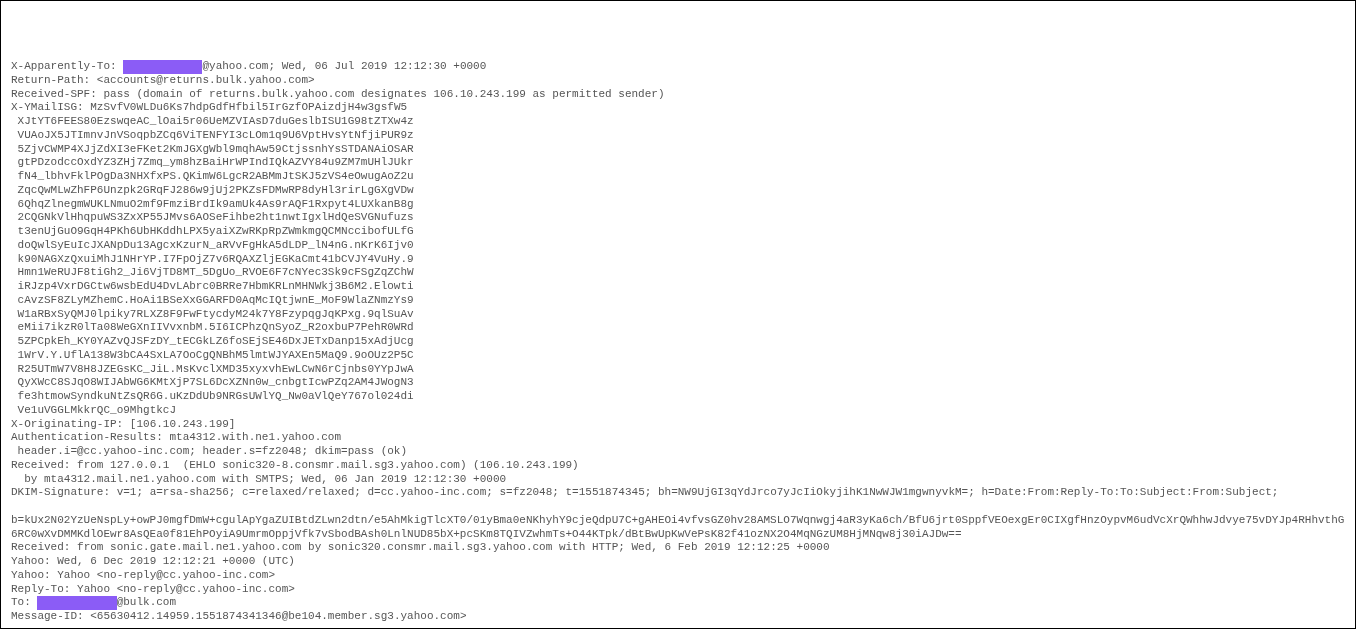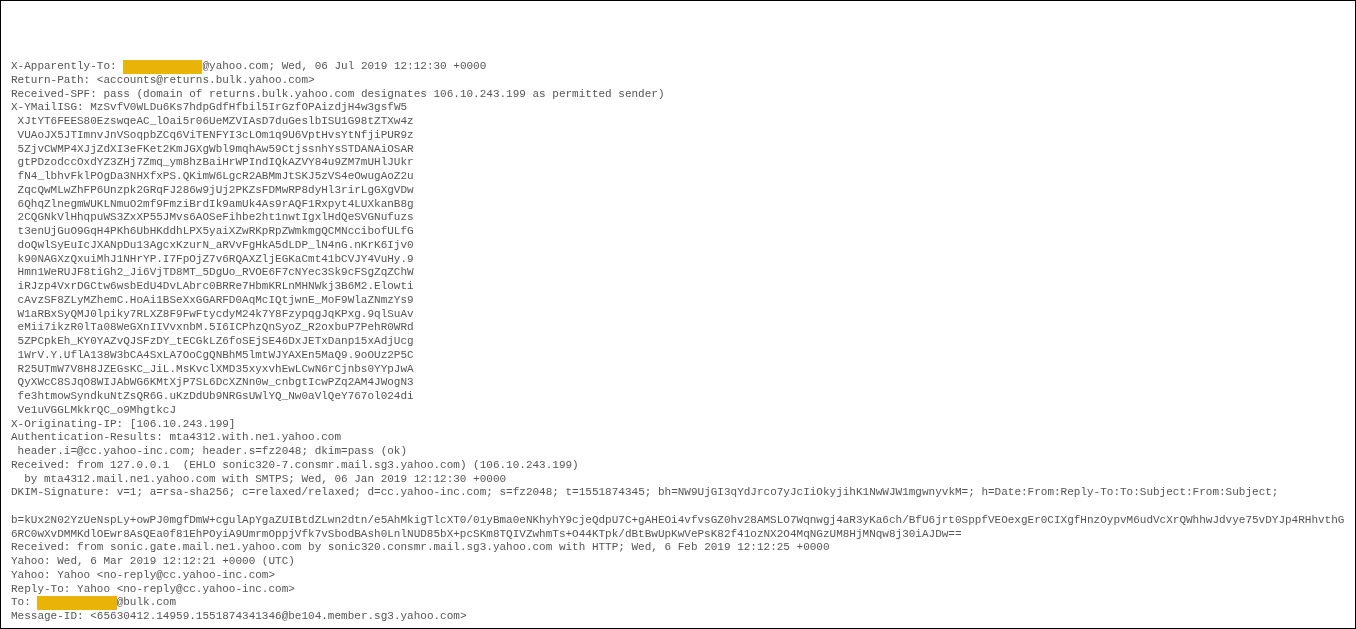"xxxxxxxxxxxx" .redacted { background: #eab308 -> #8b5cf6 }
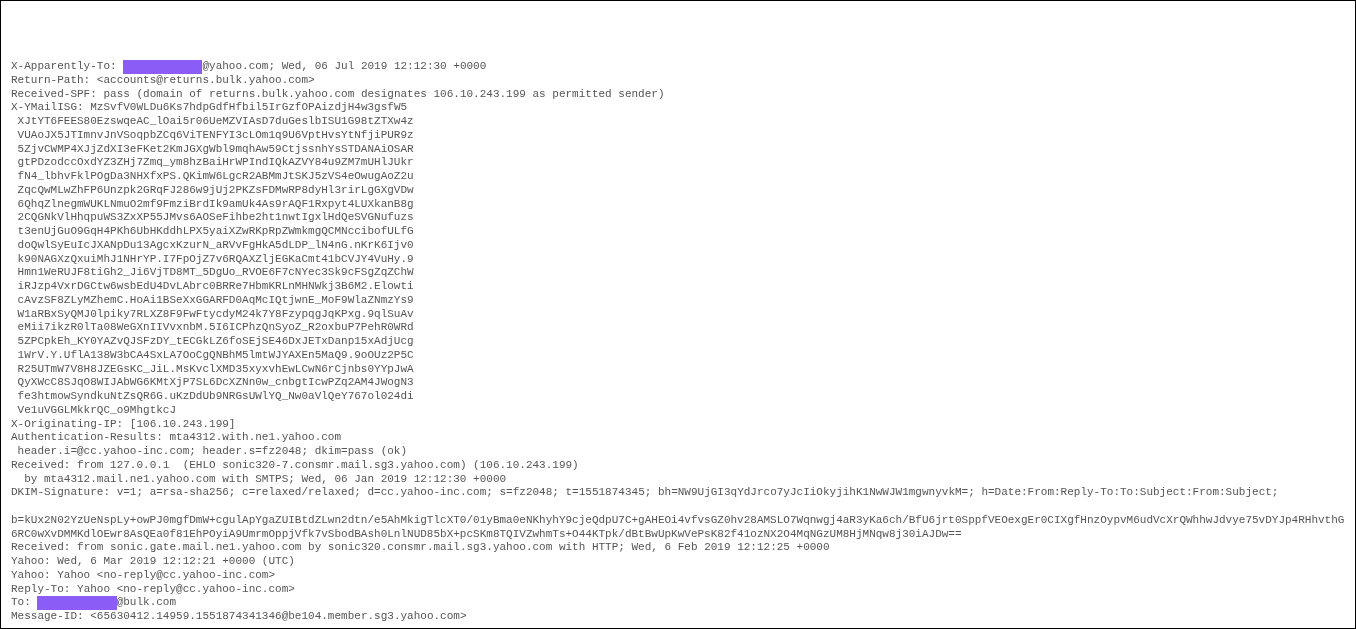"from 127.0.0.1 (EHLO" span { text: sonic320-7.consmr.mail.sg3.yahoo.com -> sonic320-8.consmr.mail.sg3.yahoo.com }
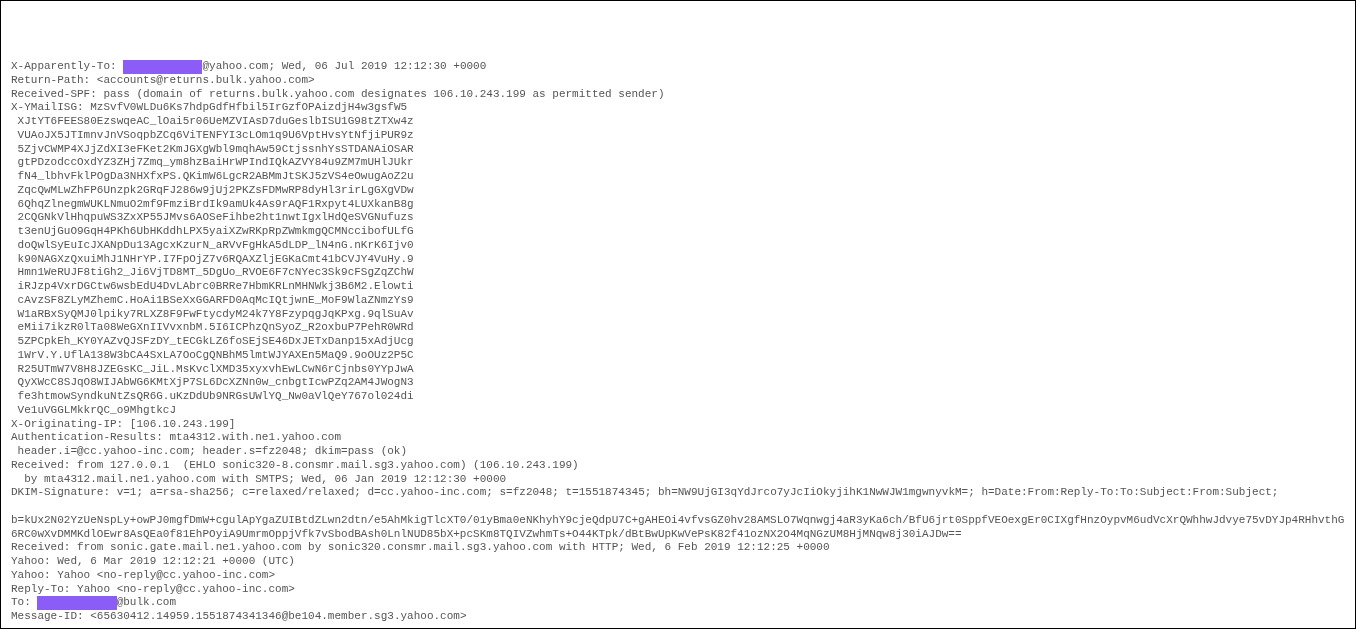"Wed, 6 Mar 2019 12:12:21" span { text: Mar -> Dec }
